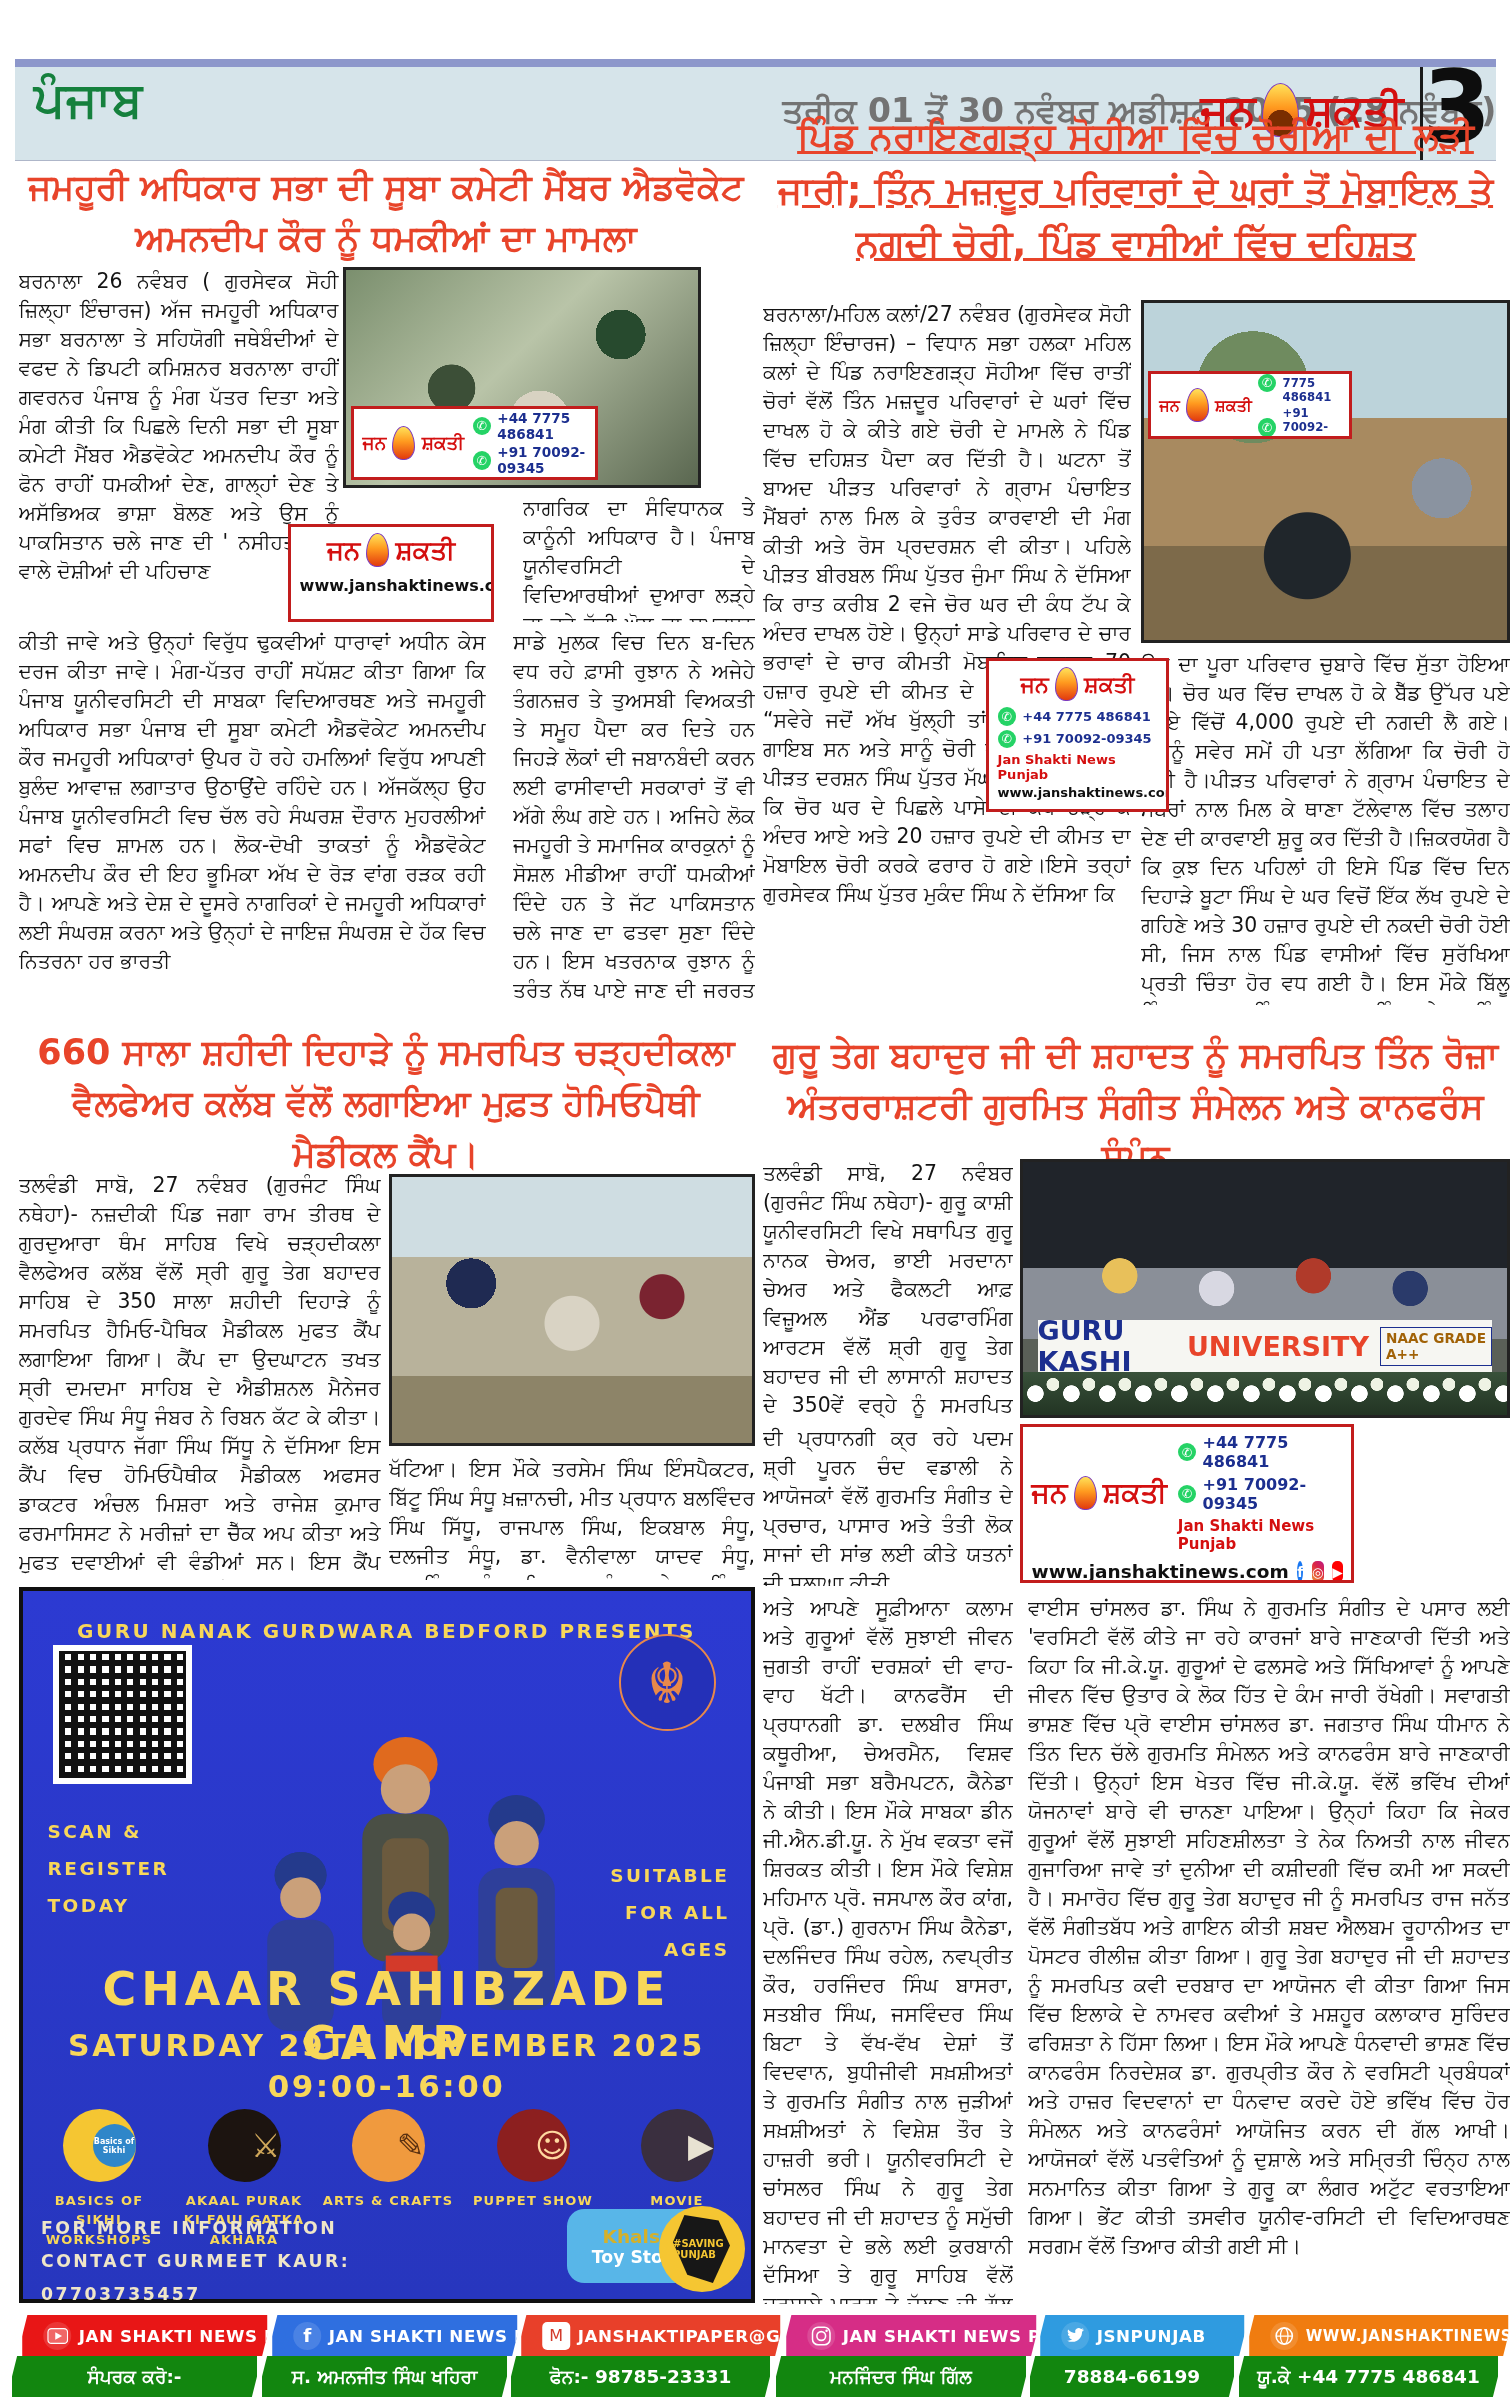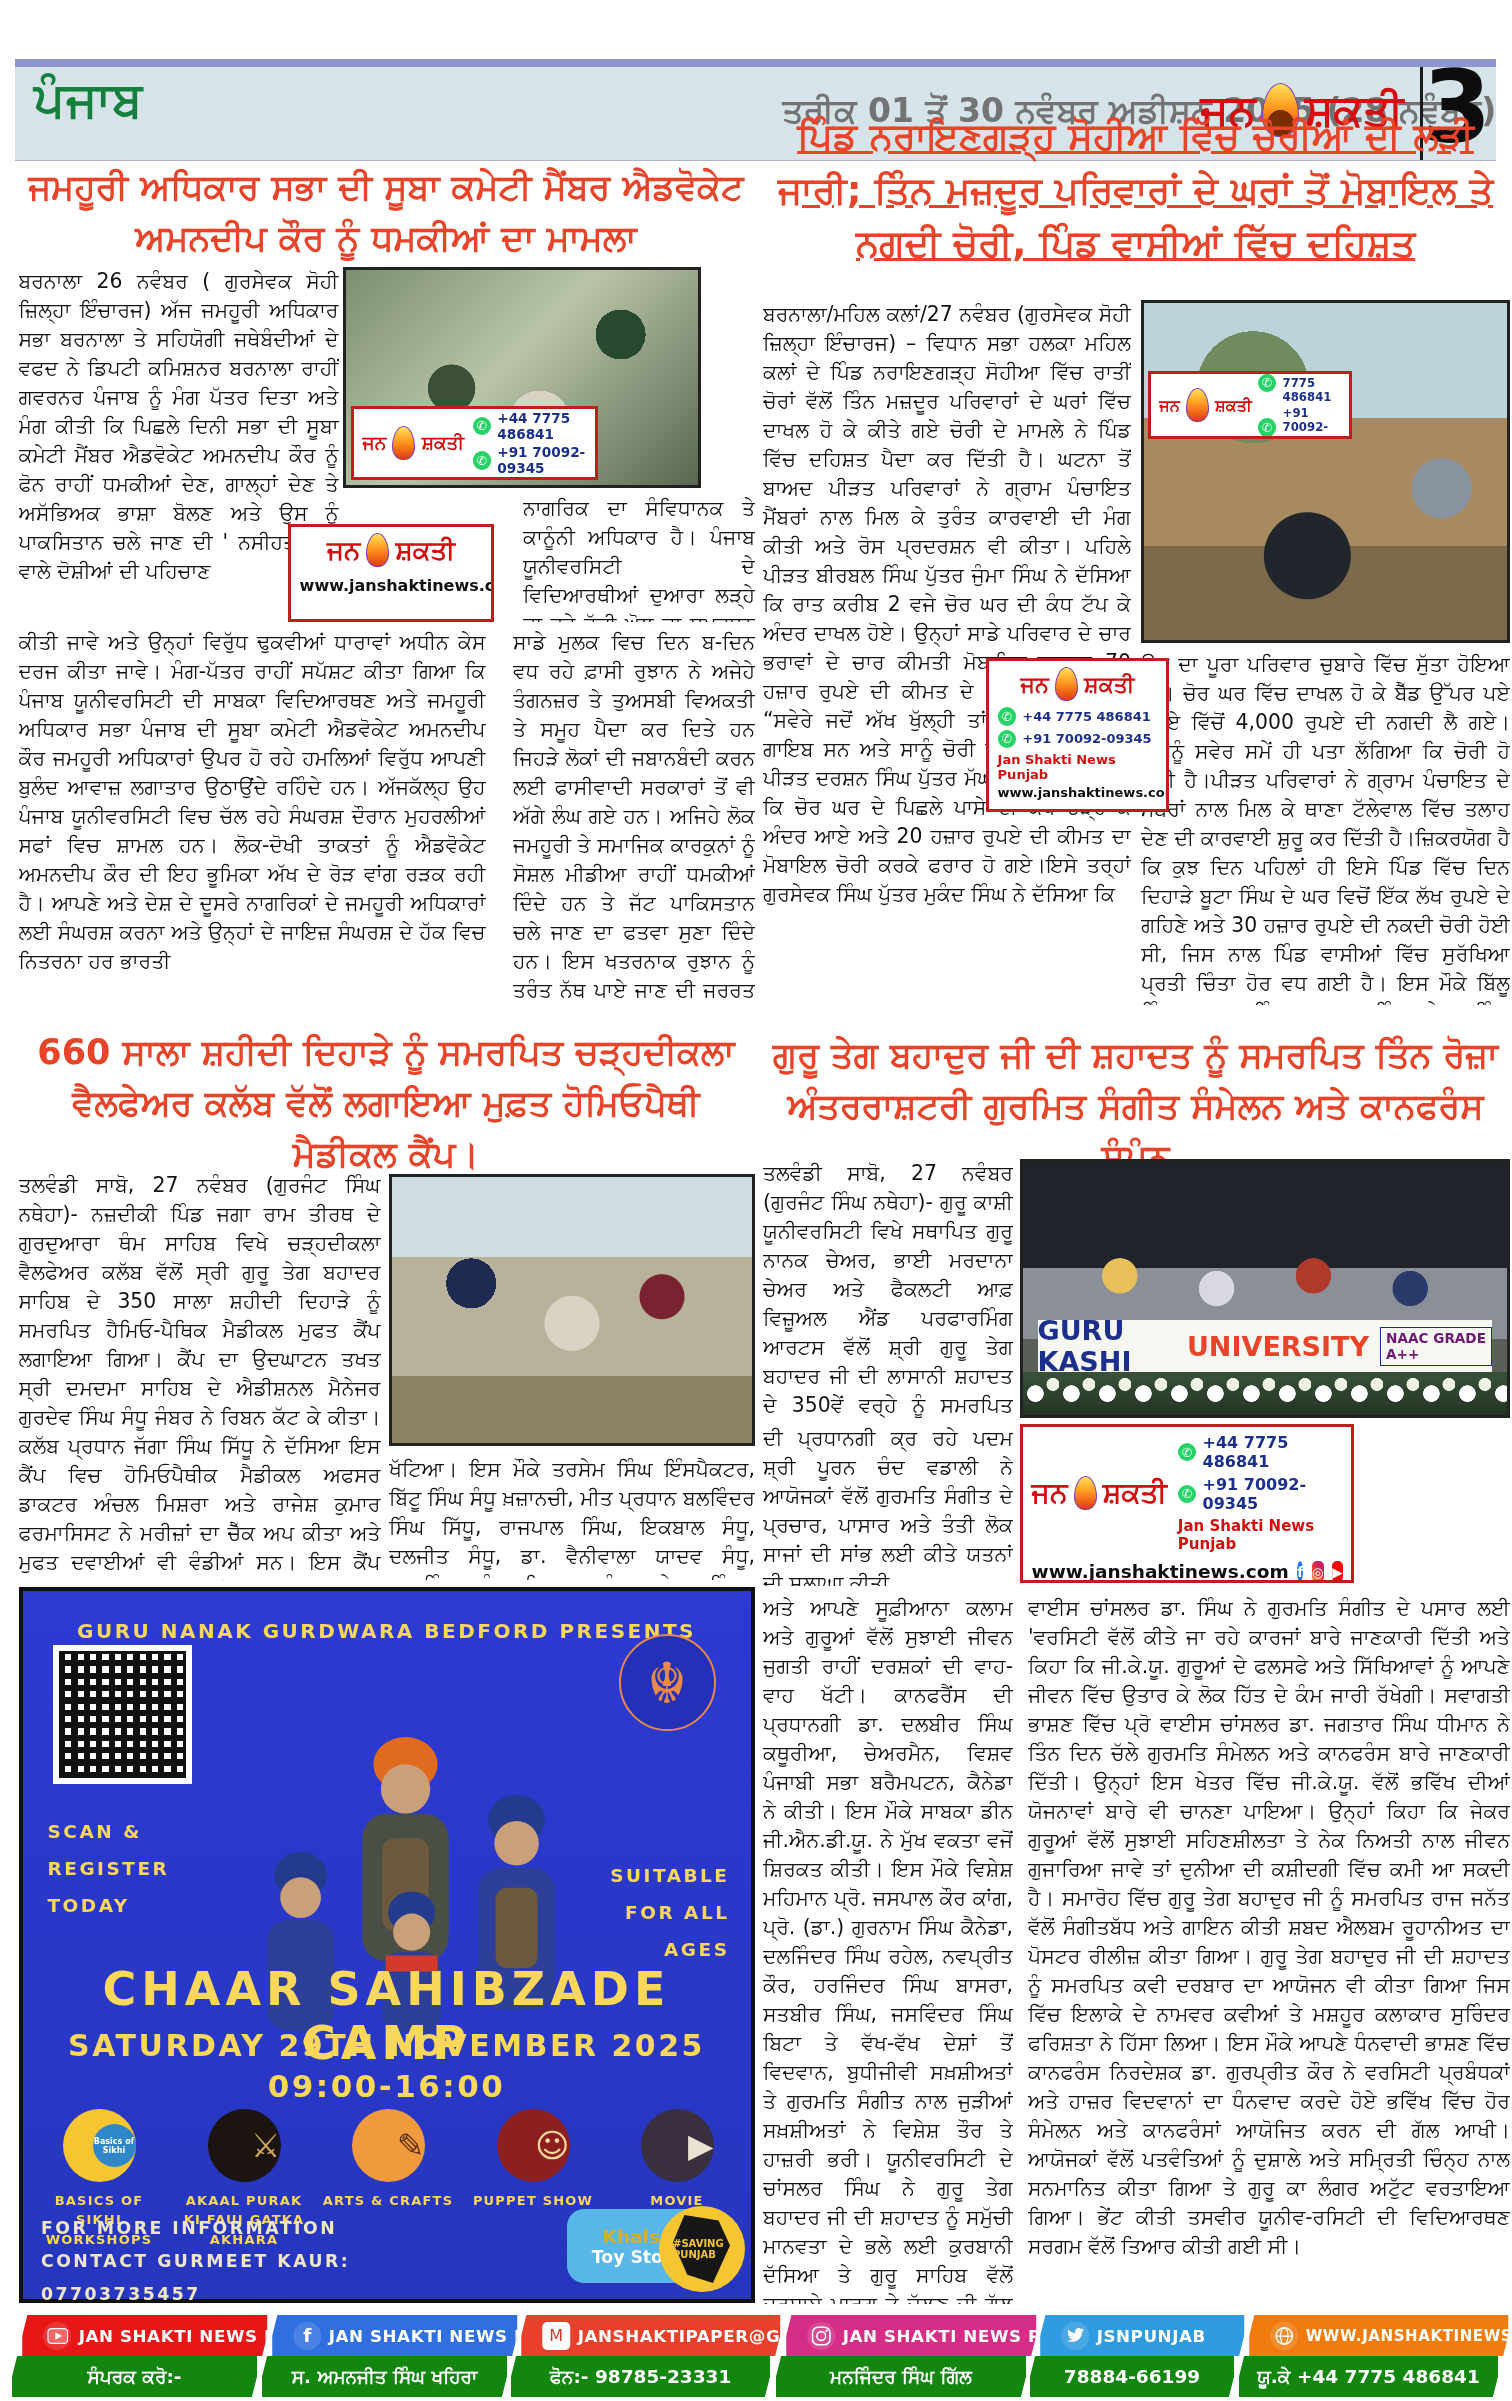"NAAC GRADE A++" span { color: #701a75 -> #a16207 }
